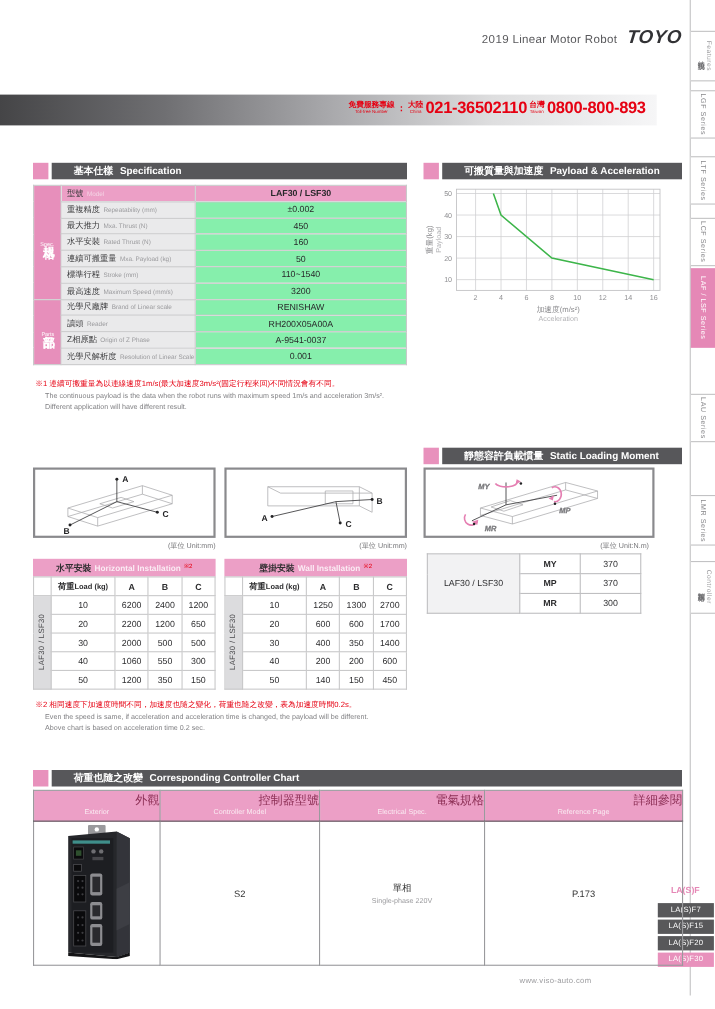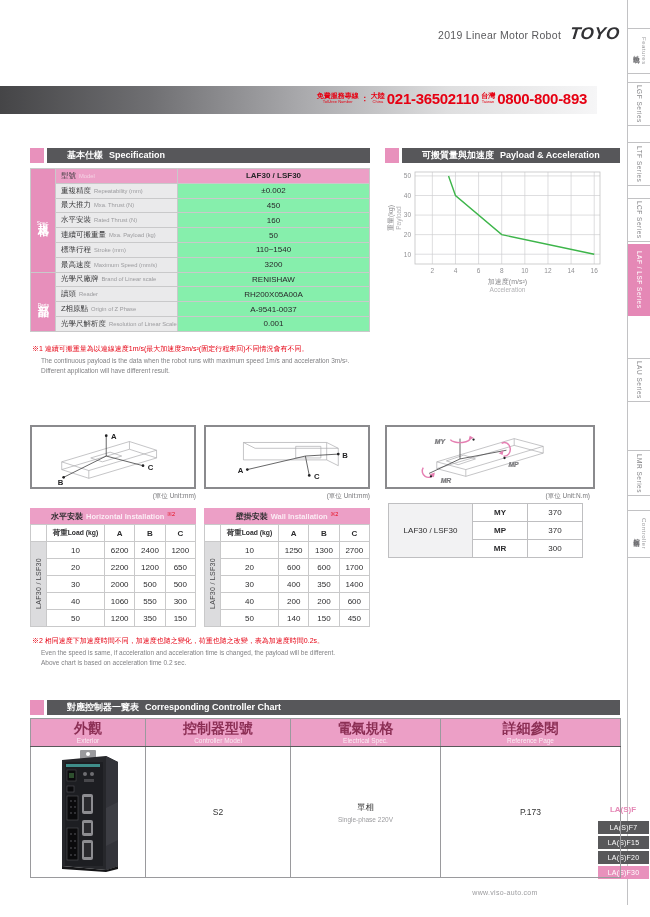"靜態容許負載慣量 Static Loading Moment" div.sec { html: none -> <div> <div></div> <div><span>靜態容許負載慣量</span><span>Static Loading Moment</span></div> </div> }
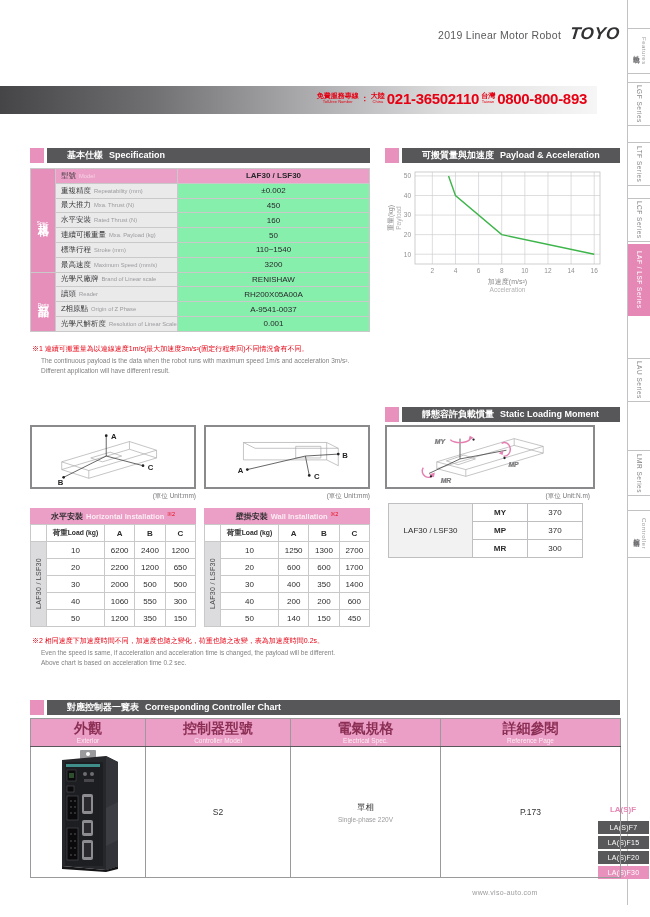"對應控制器一覽表" span { text: 對應控制器一覽表 -> 荷重也隨之改變 }
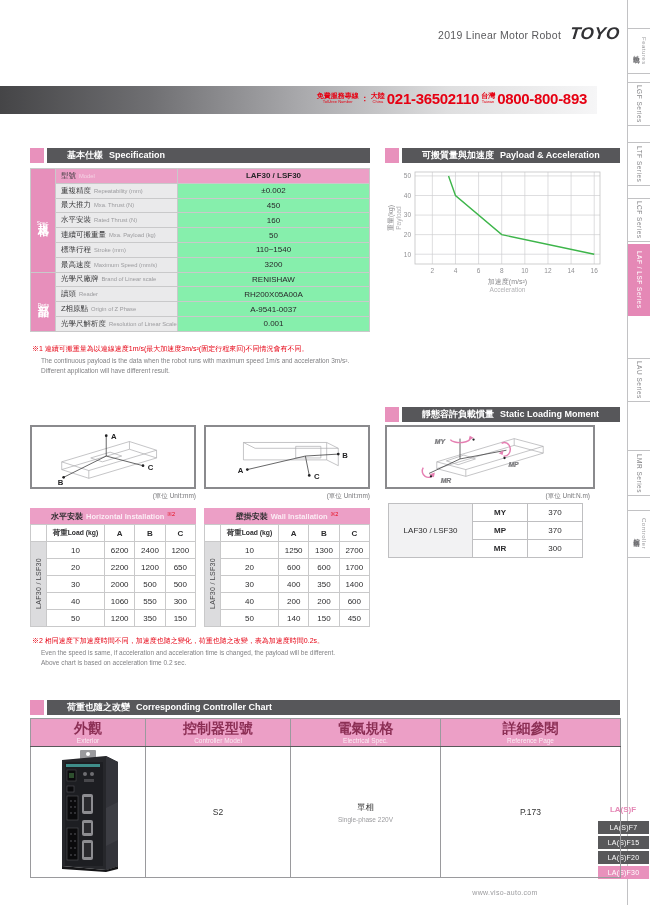"外觀" .chd .czh { font-size: 14px -> 11px; font-weight: bold -> normal; text-align: none -> right }
